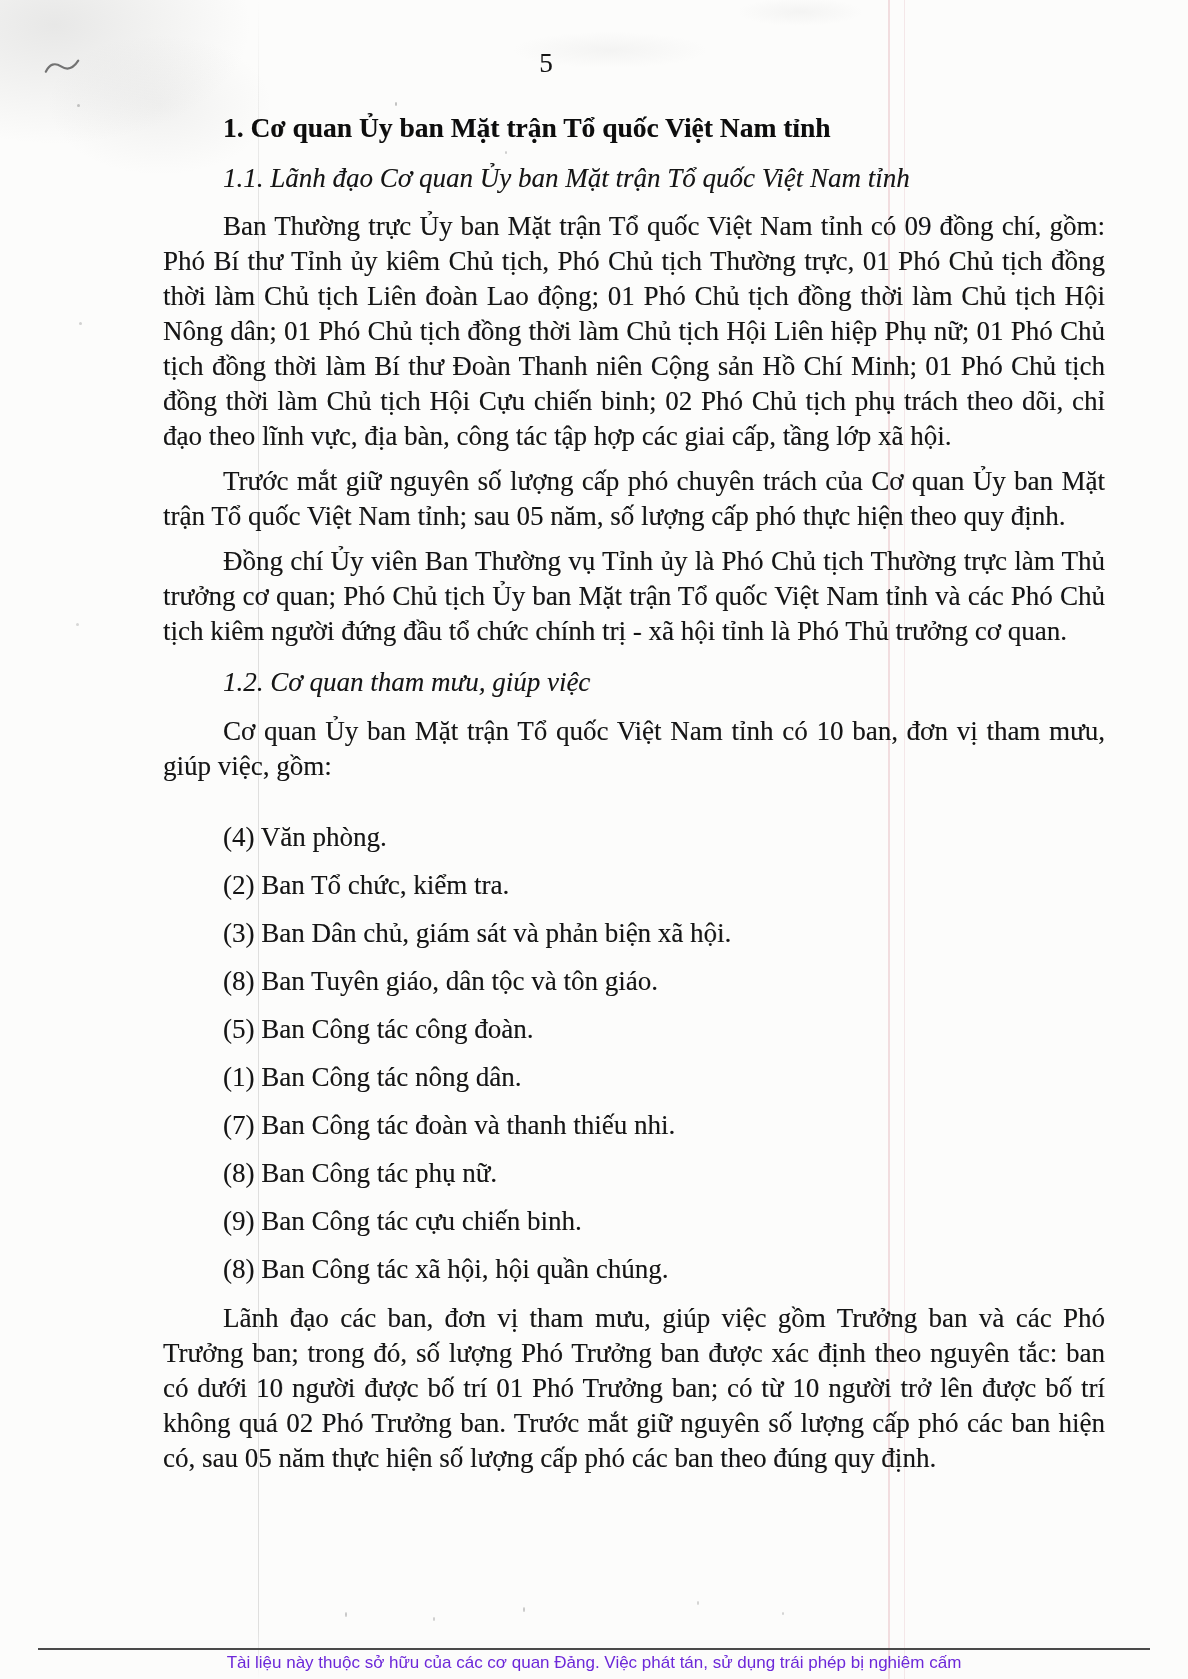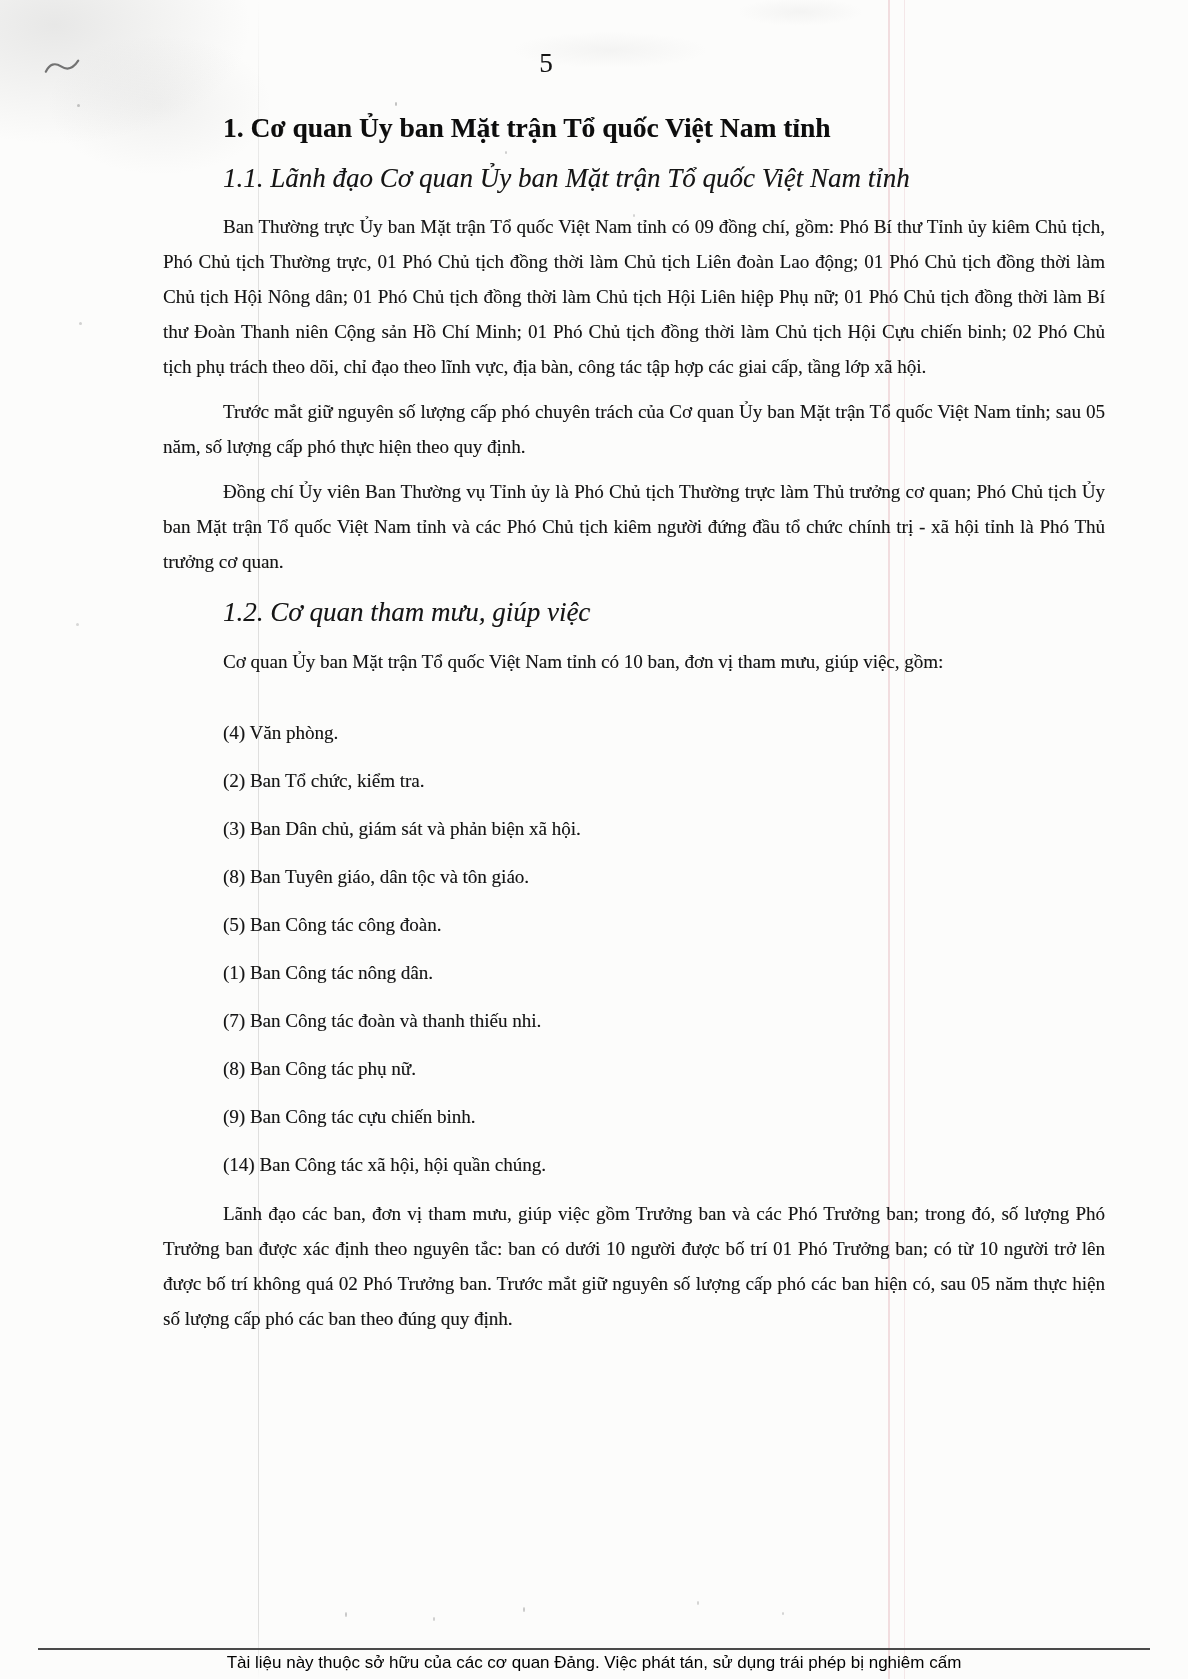"Ban Thường trực Ủy ban" .content p { font-size: 19px -> 27px }
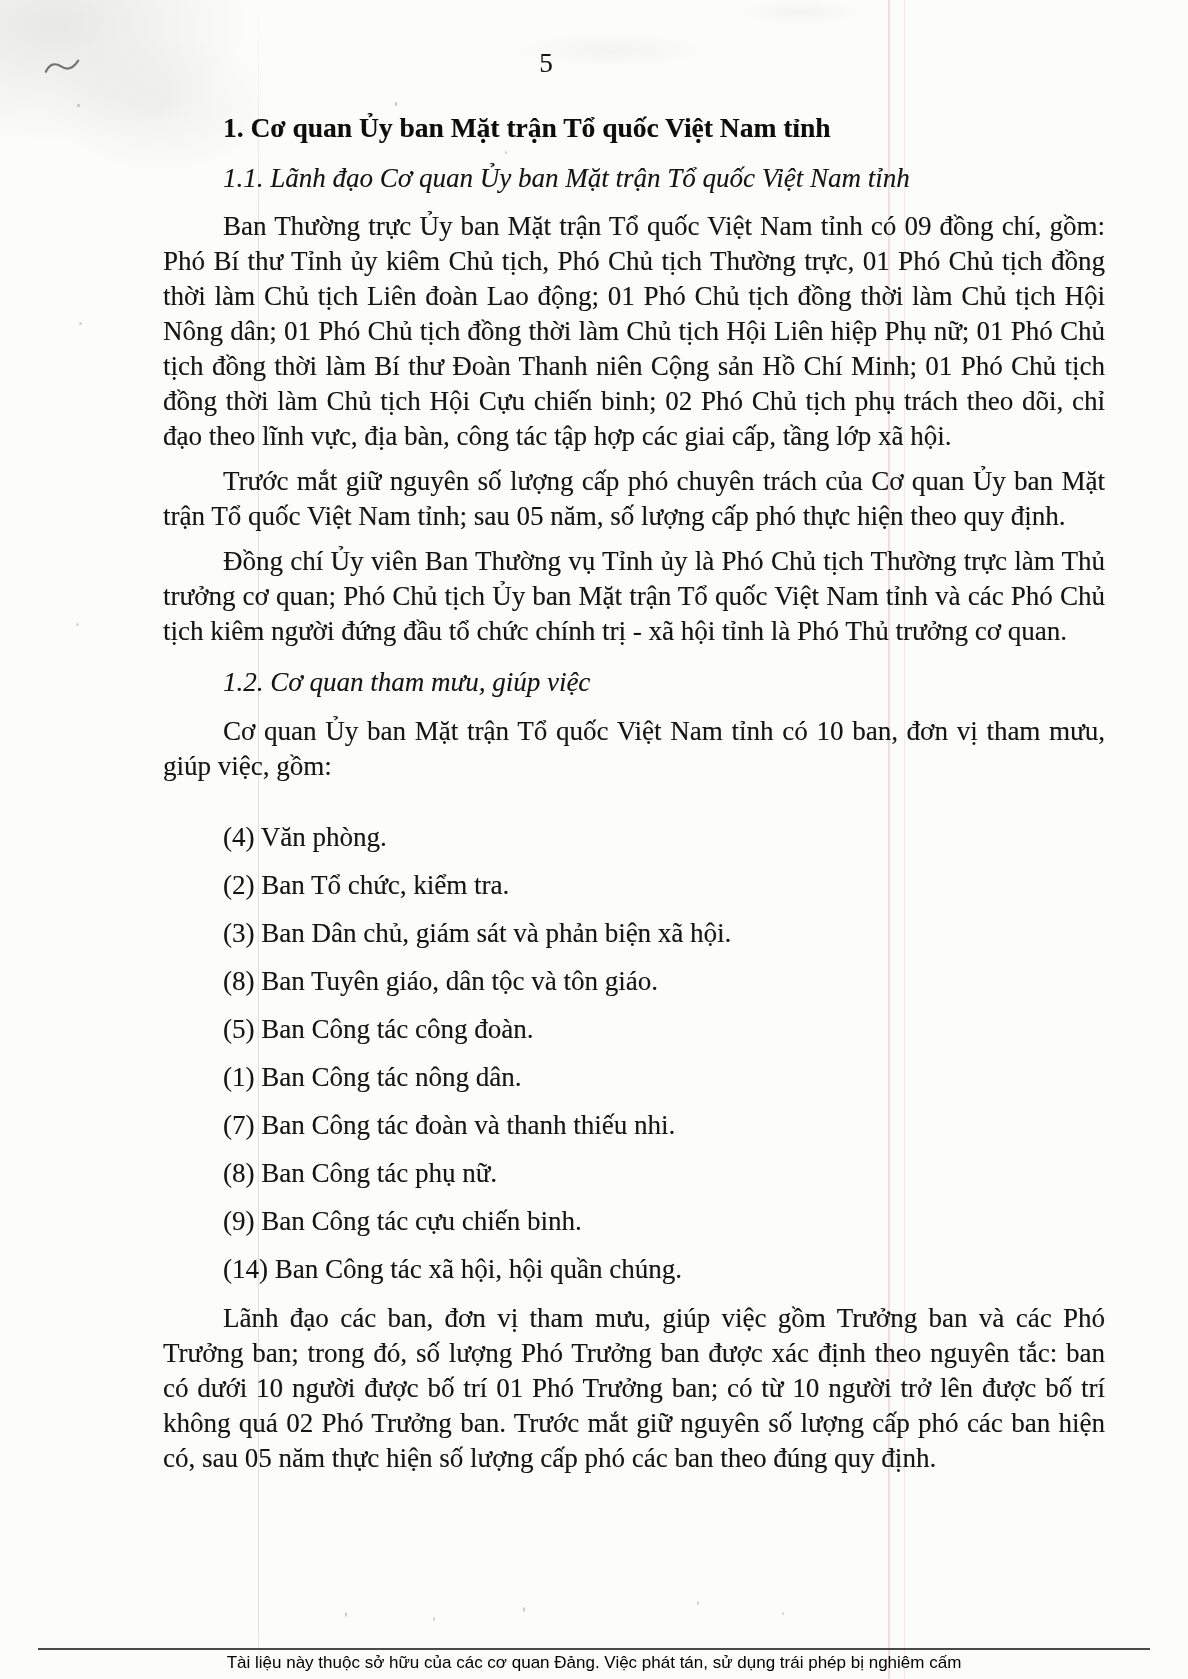"(14) Ban Công tác xã" p.dept { text: 14 -> 8 }
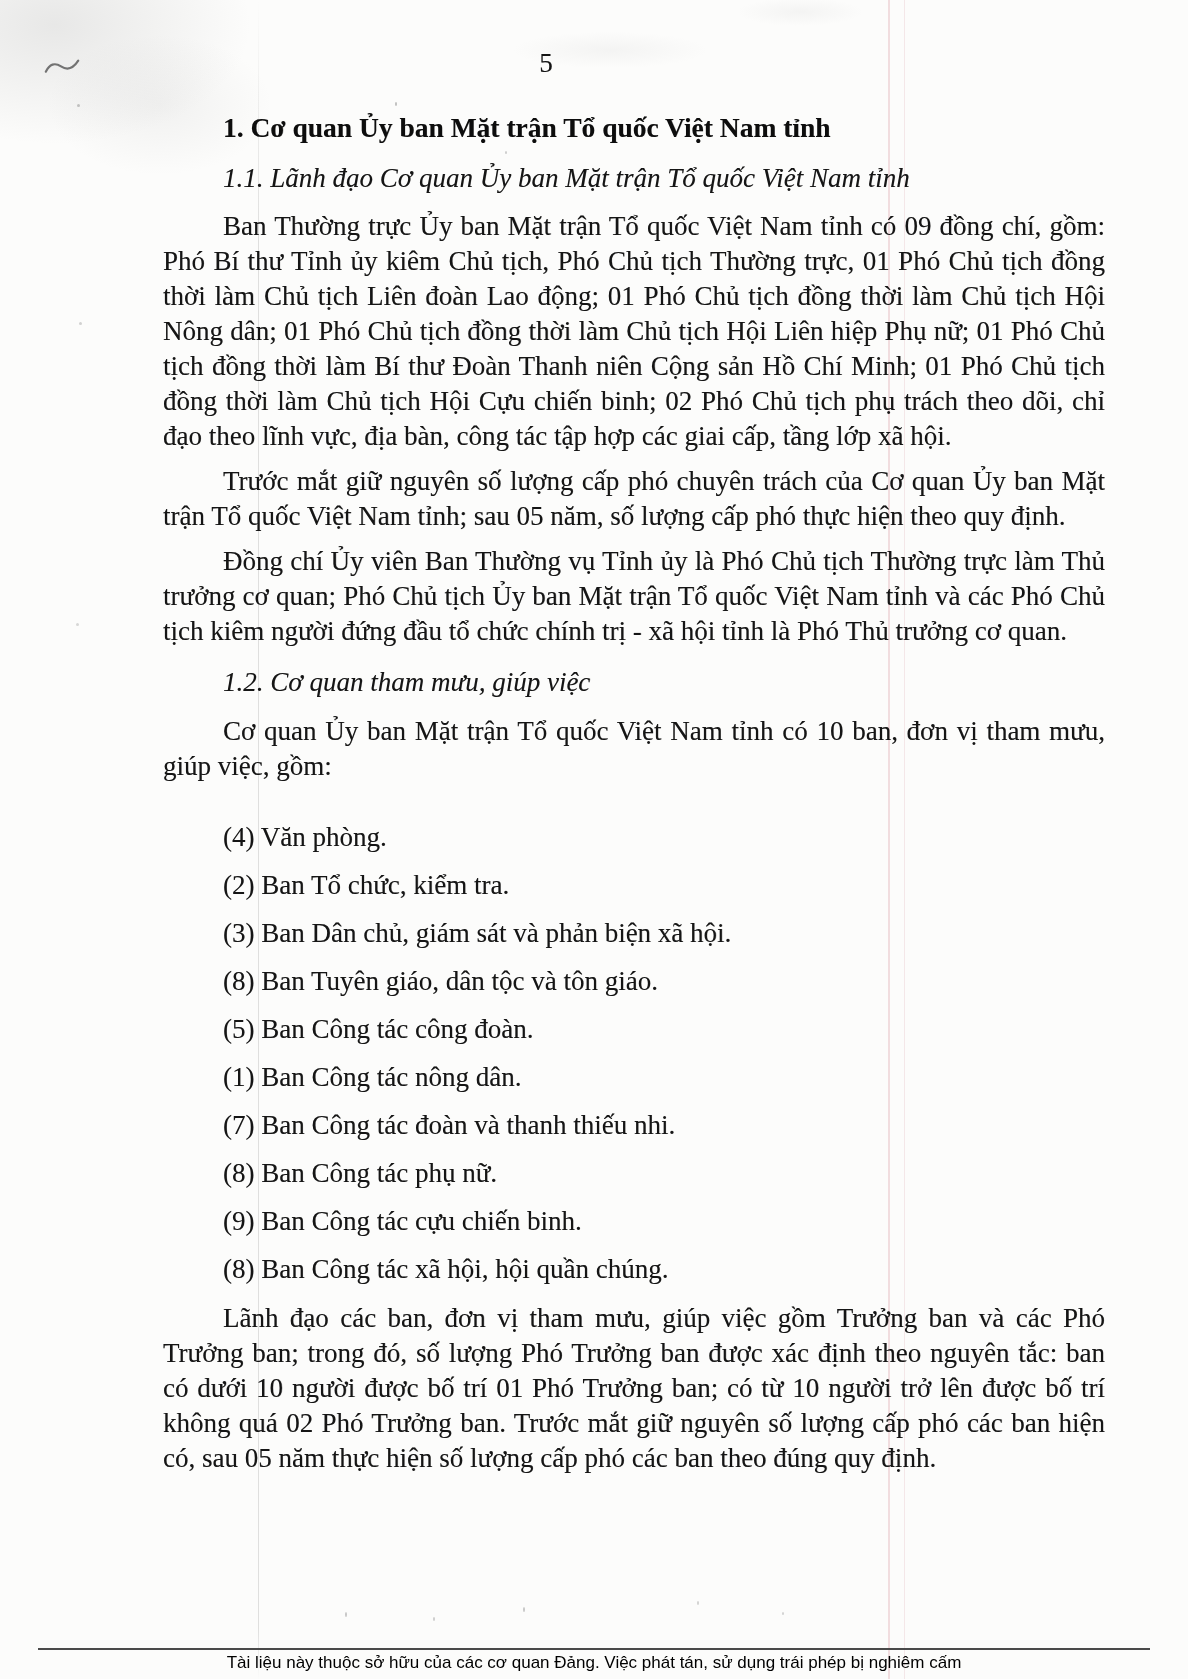"Tài liệu này thuộc sở" .footer-text { color: #000000 -> #6d28d9 }
